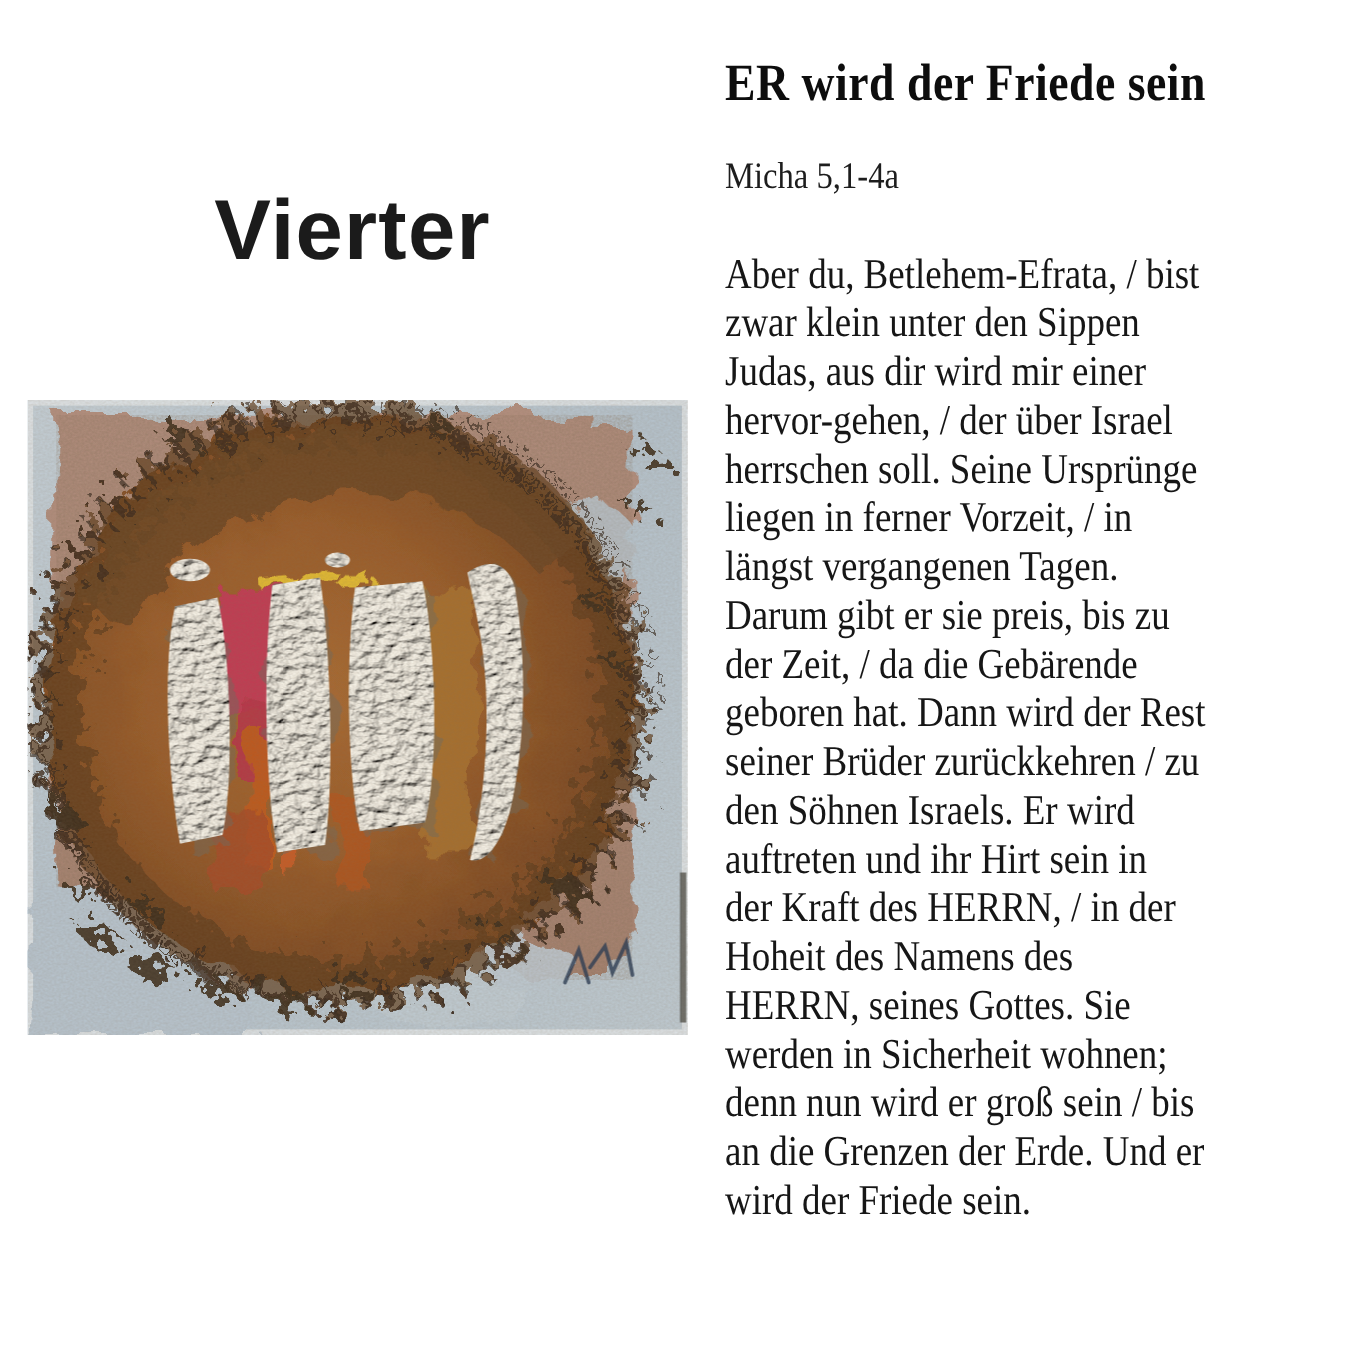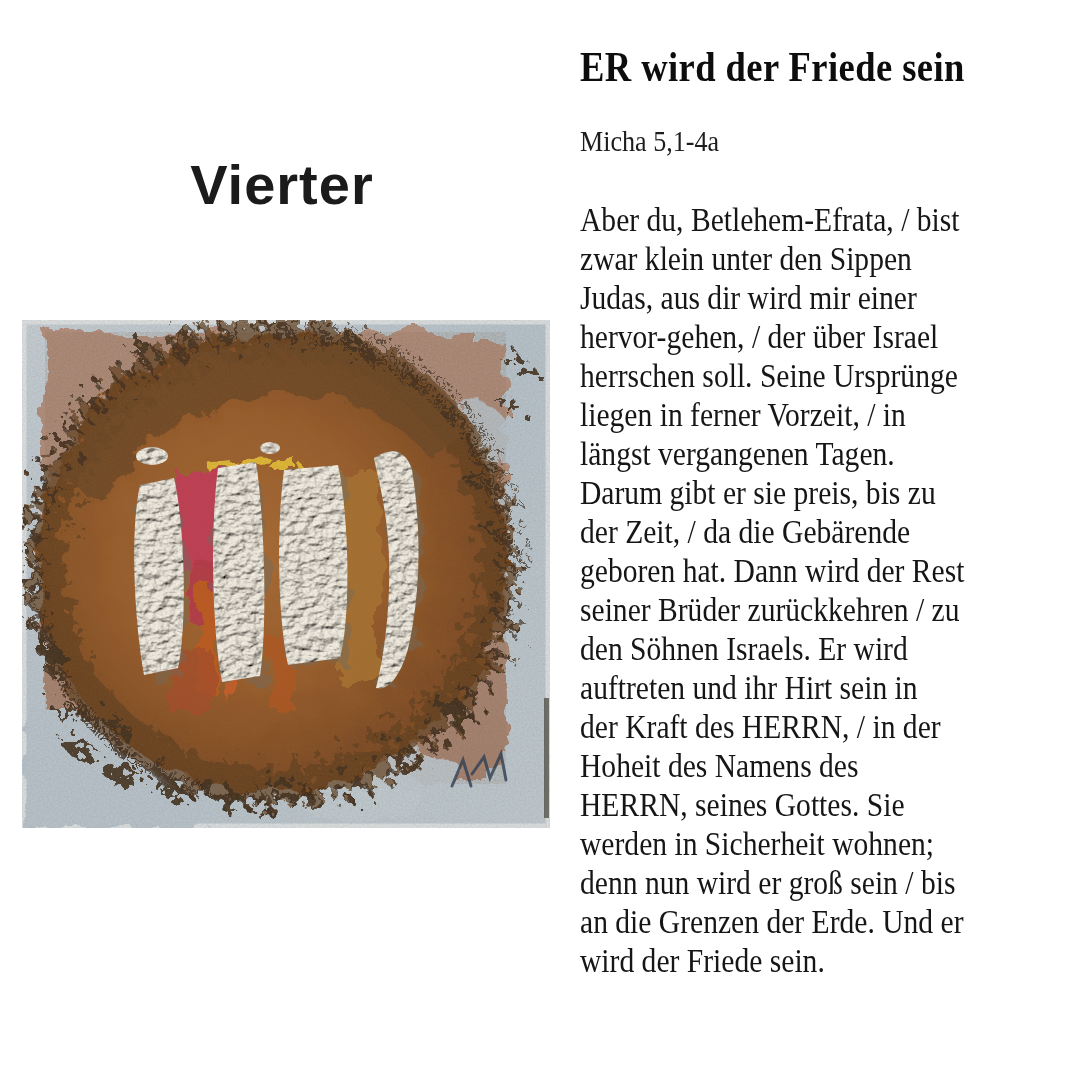"Vierter" .title-block { font-size: 56px -> 68px }
